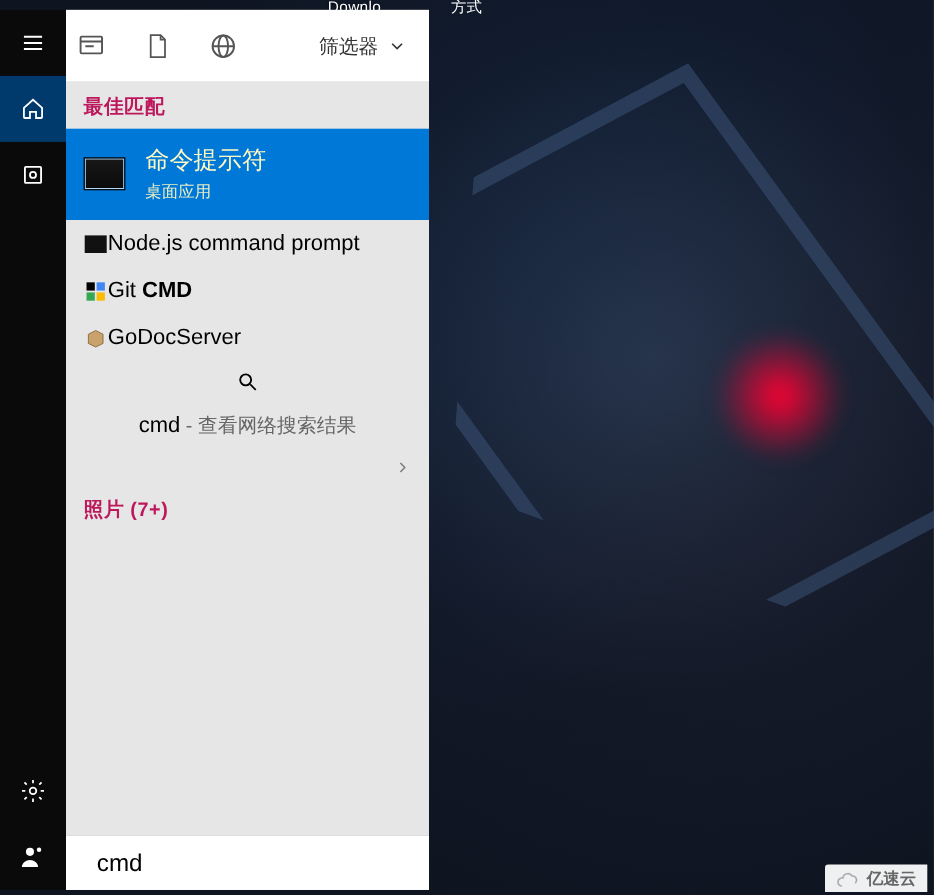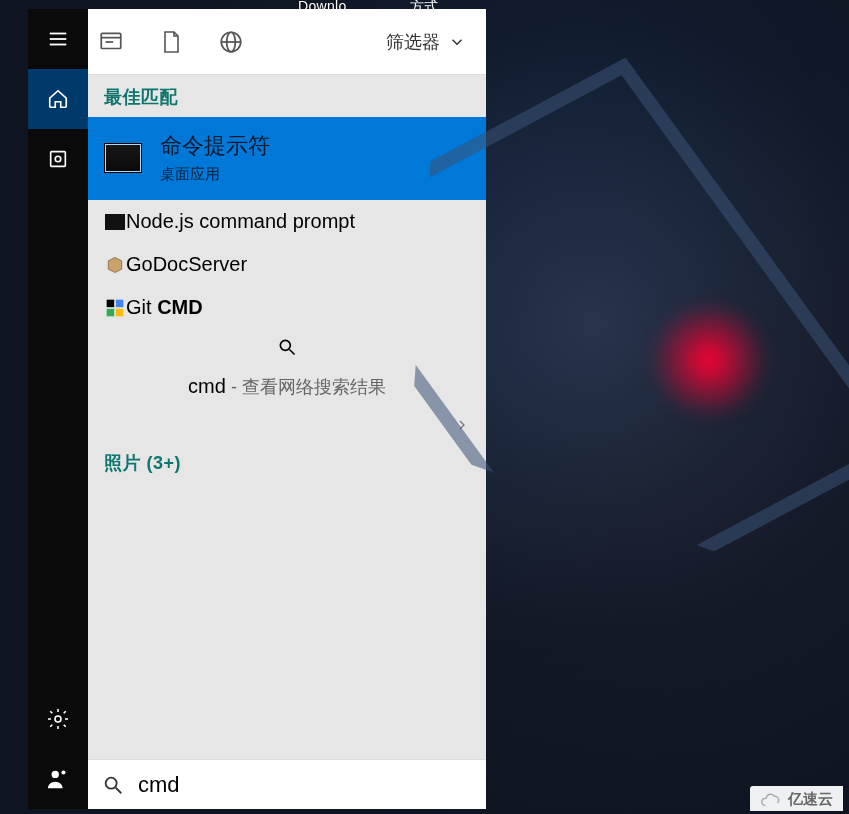"筛选器" .start { margin-left: 28px -> none; width: 458px -> 390px }
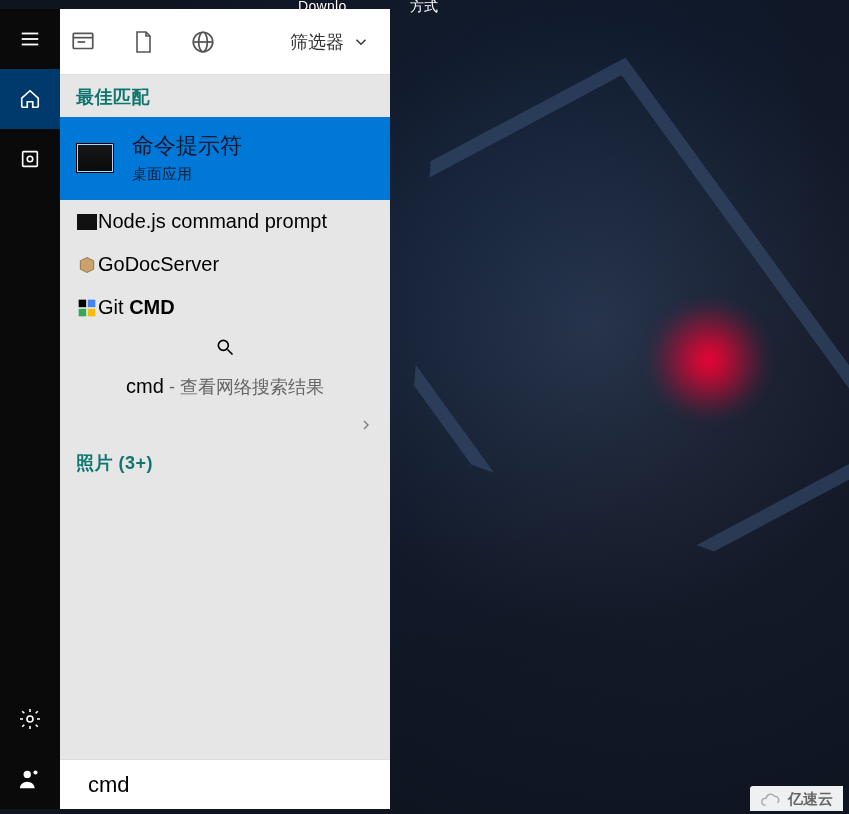"最佳匹配" .section-label { color: #0f766e -> #be185d }
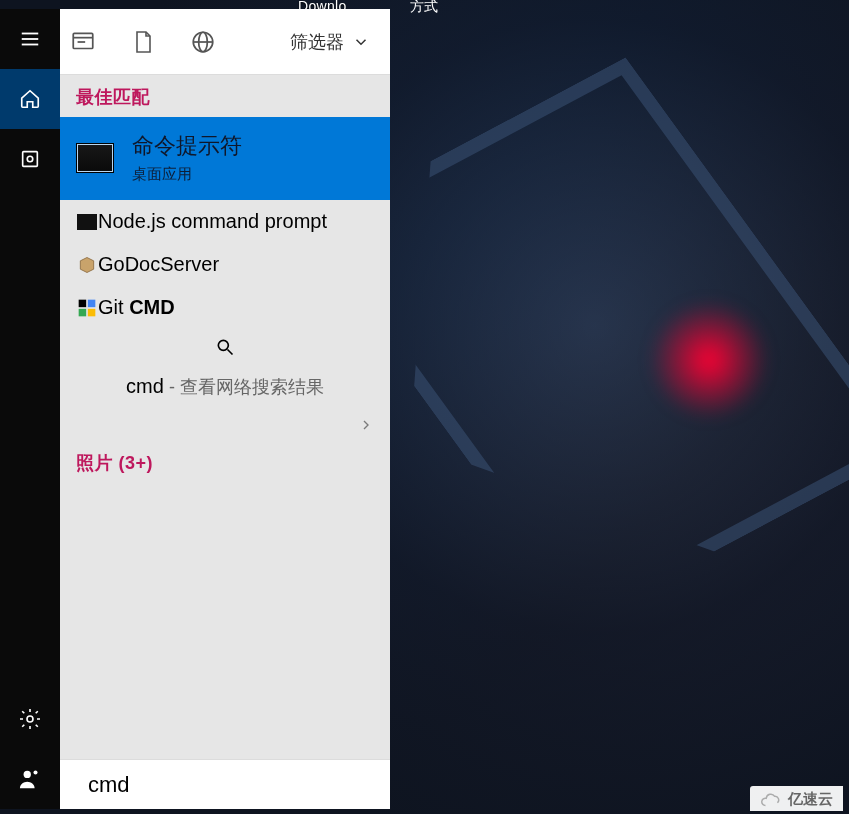"命令提示符" .best { color: #0f172a -> #fef9c3 }
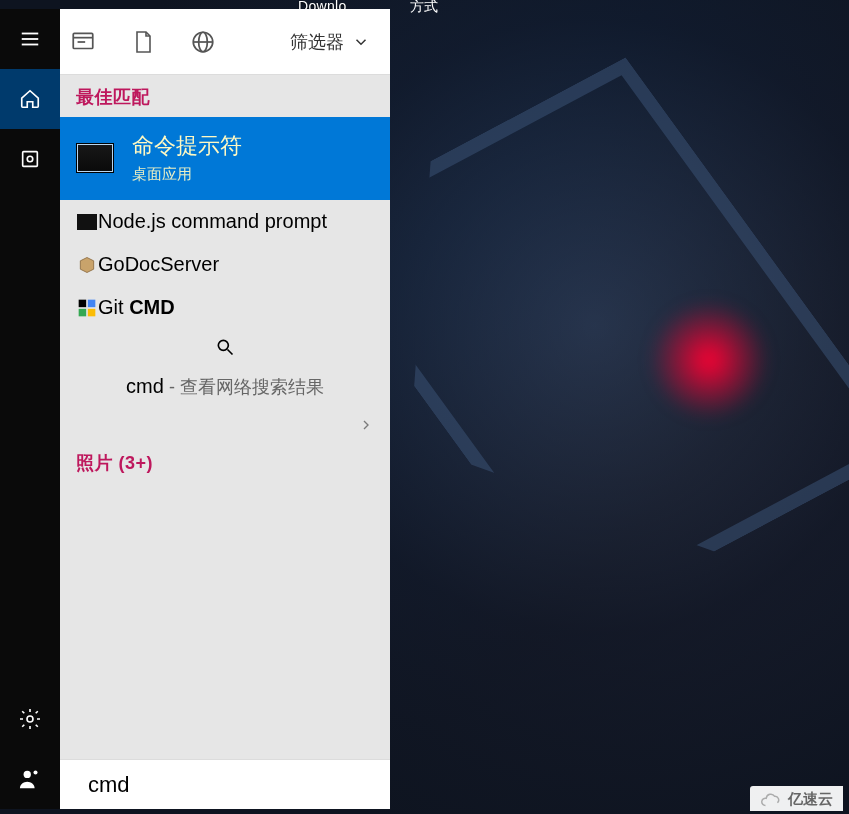"GoDocServer" div.app-row { order: before "Git CMD" -> after "Git CMD" }
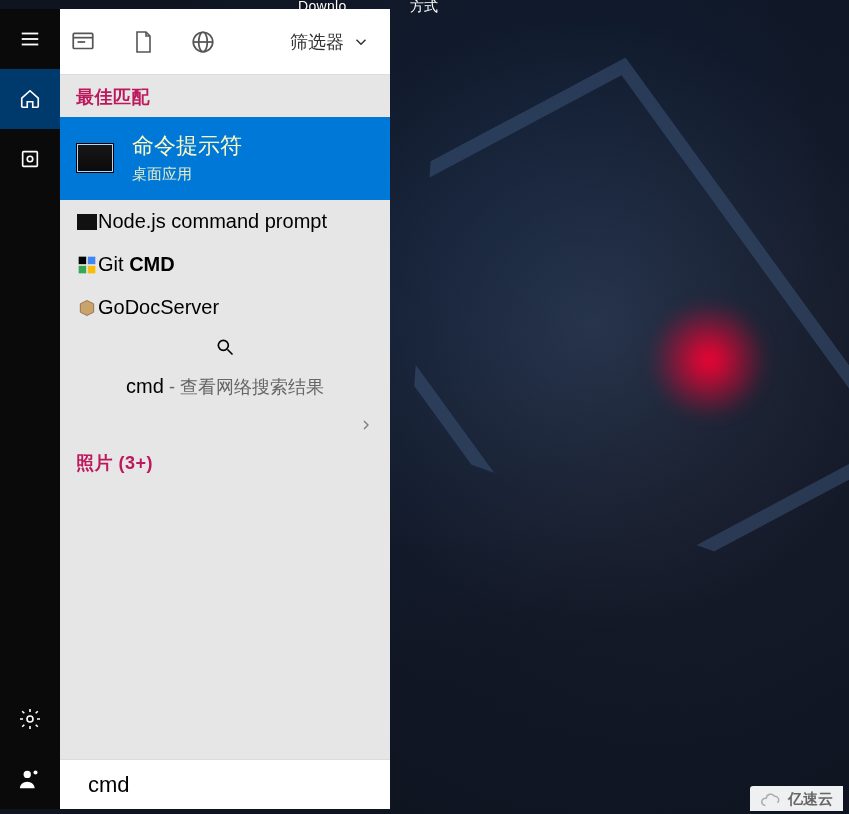"照片 (3+)" div.section-label { text: 3+ -> 7+ }
